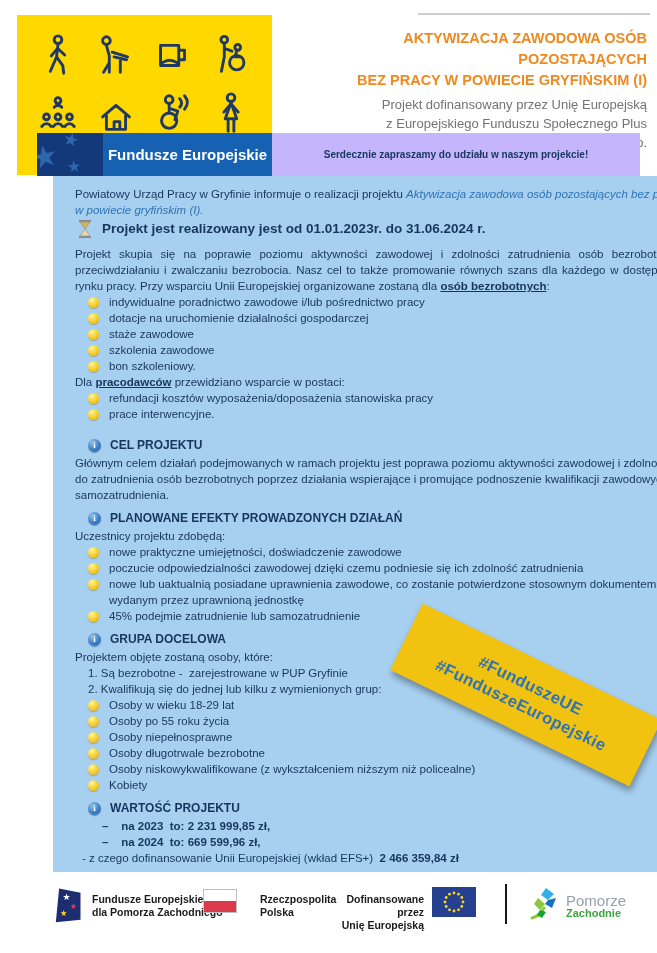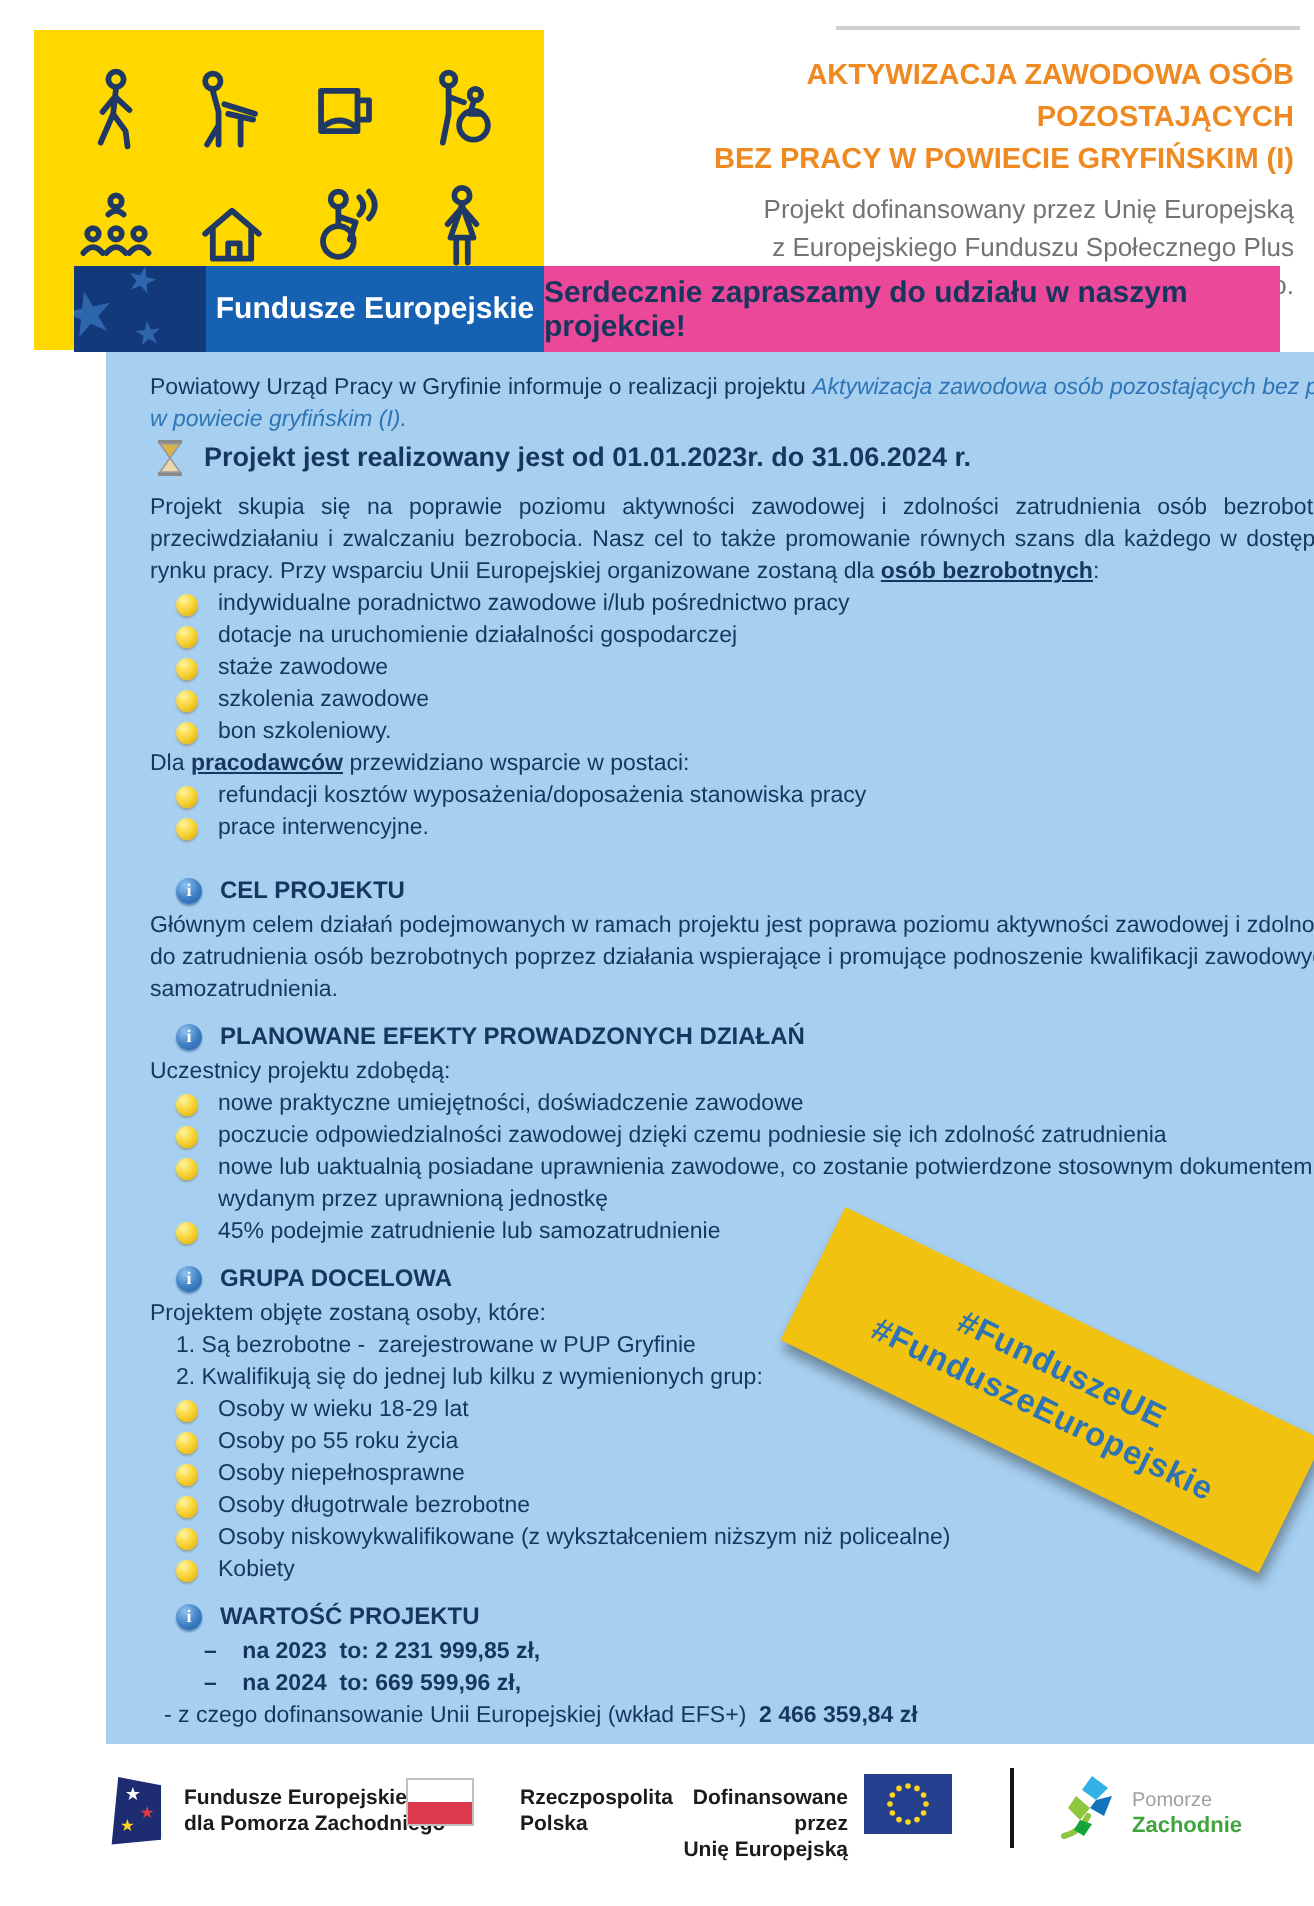"Serdecznie zapraszamy do udziału w" .band-invite { background: #ec4899 -> #c4b5fd; font-size: 15px -> 10px }
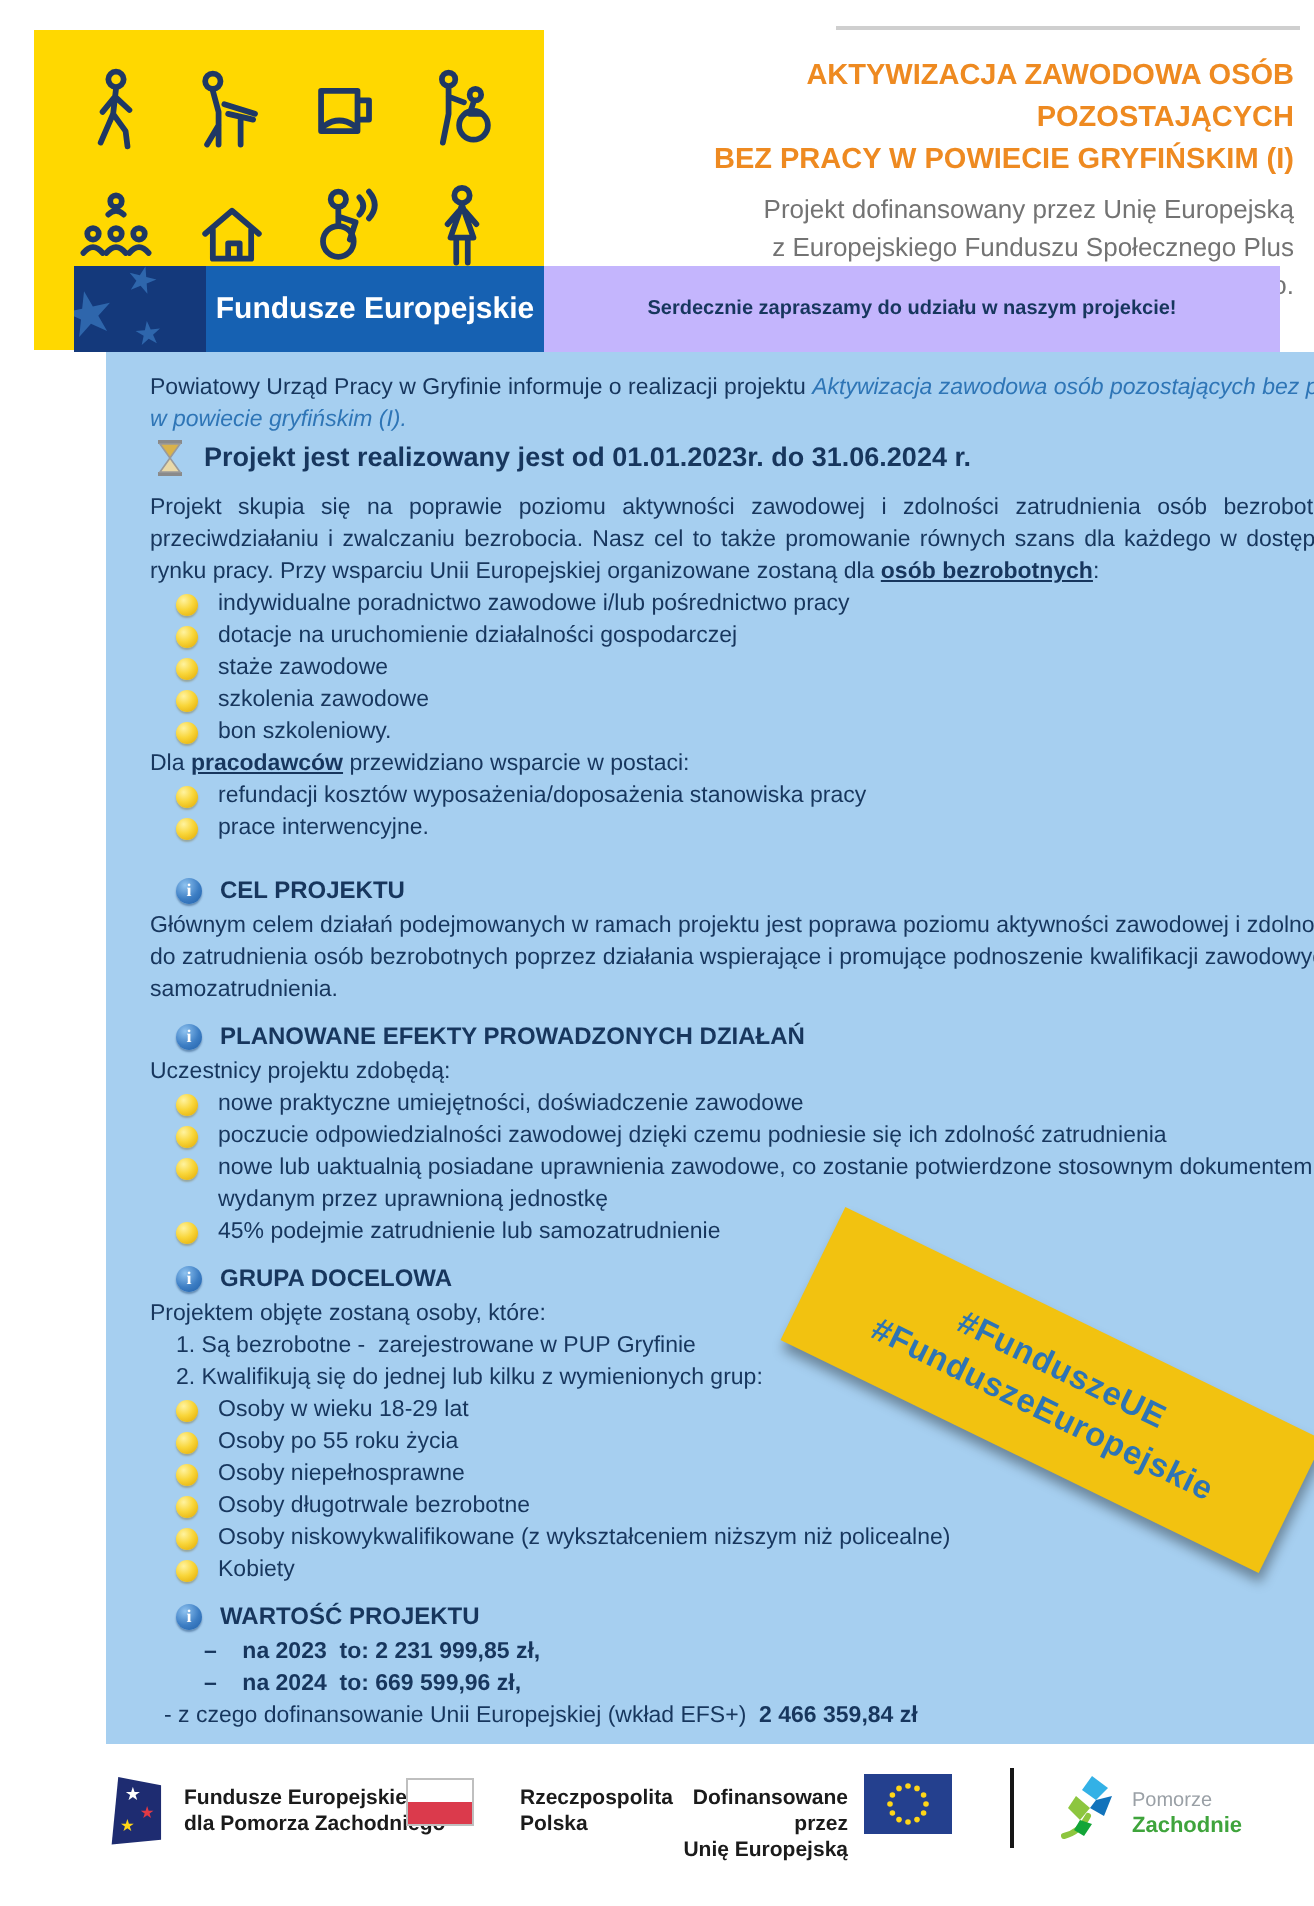"Pomorze" .pz-g { font-size: 10px -> 15px }
